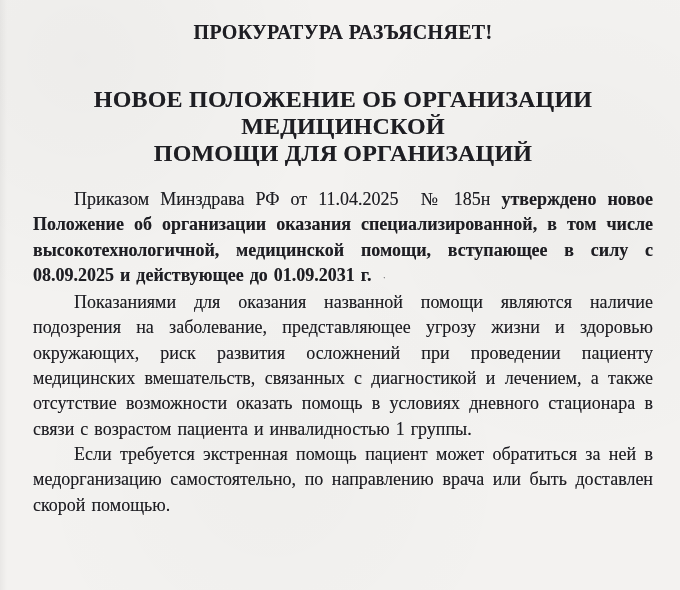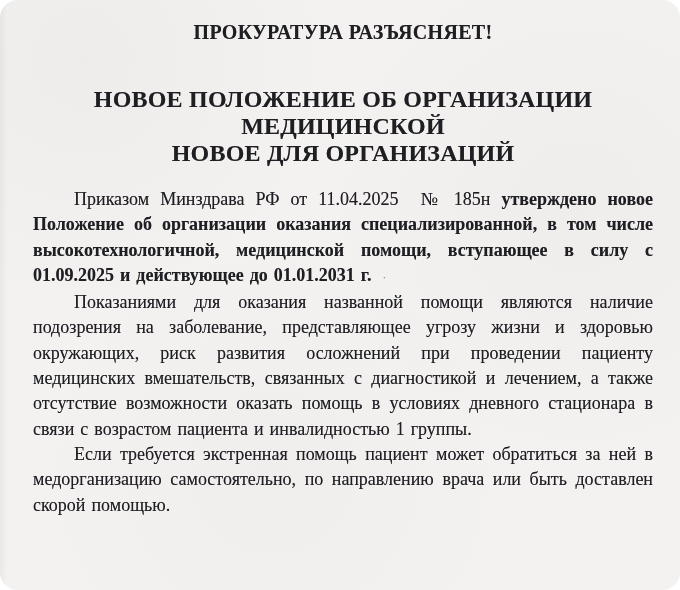"ПРОКУРАТУРА РАЗЪЯСНЯЕТ!" .page { border-radius: 18px -> none }
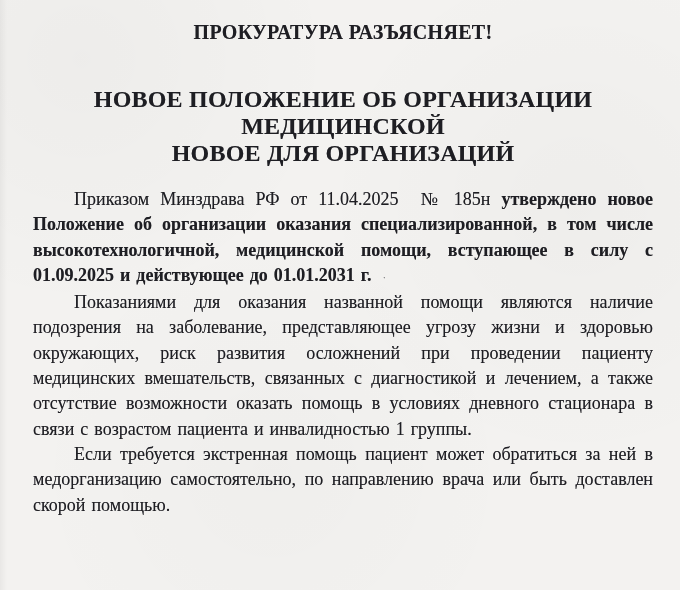"НОВОЕ ДЛЯ ОРГАНИЗАЦИЙ" div { text: НОВОЕ -> ПОМОЩИ }
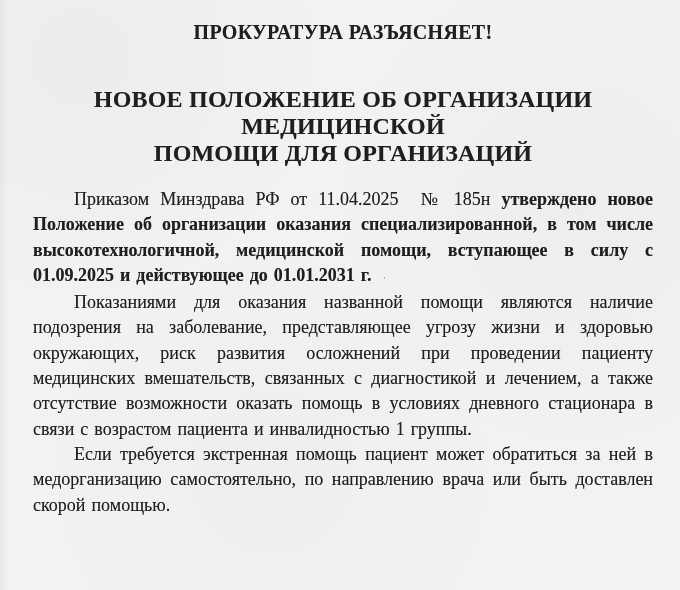"утверждено новое Положение об" span.b { text: 01.09.2025 и действующее до 01.01.2031 -> 08.09.2025 и действующее до 01.09.2031 }
